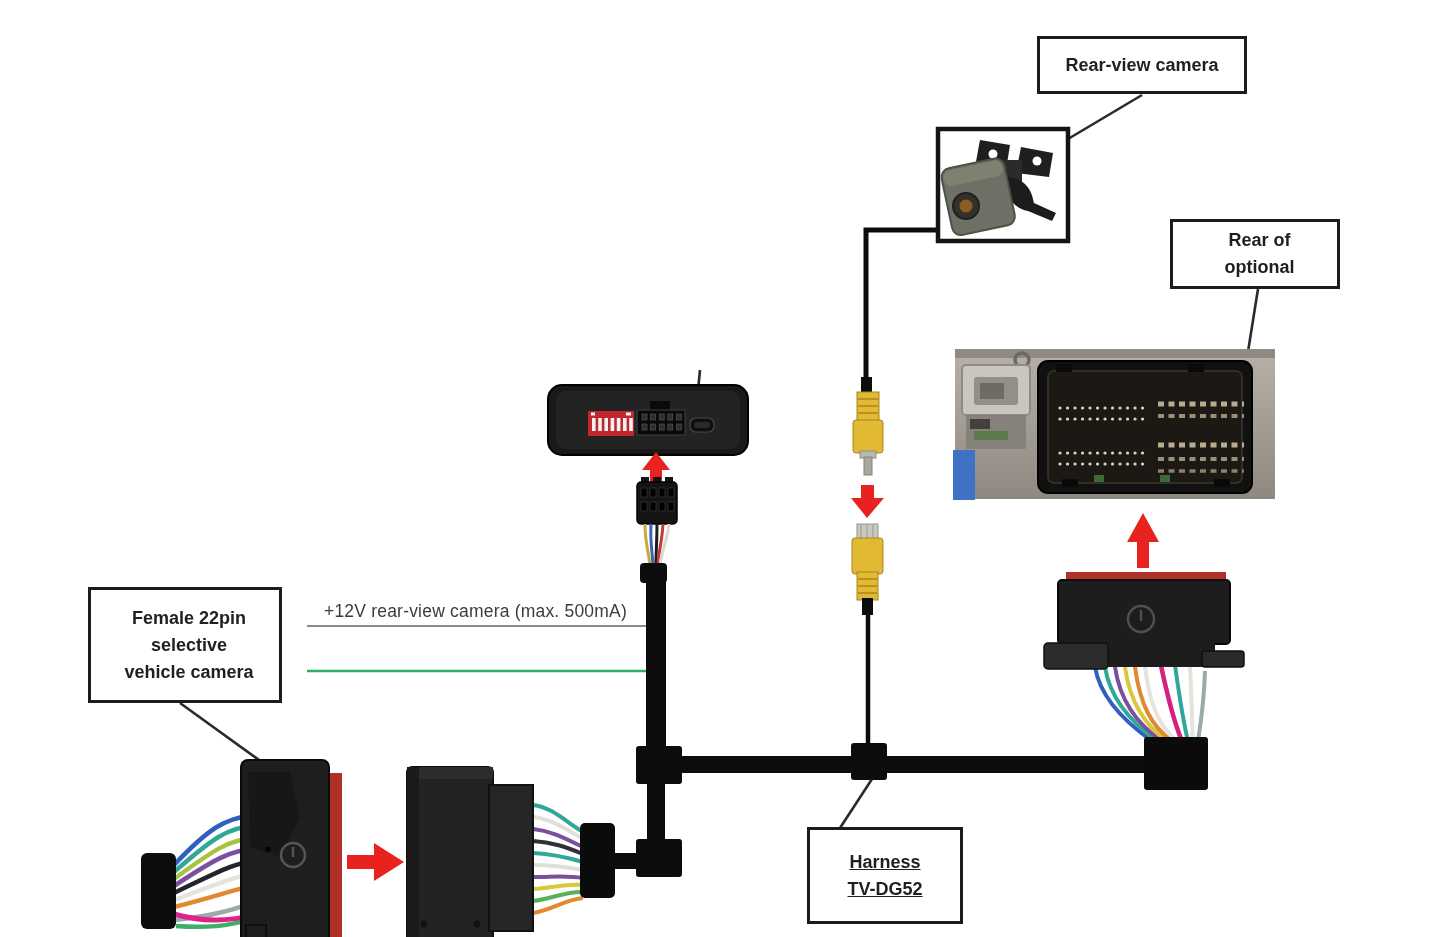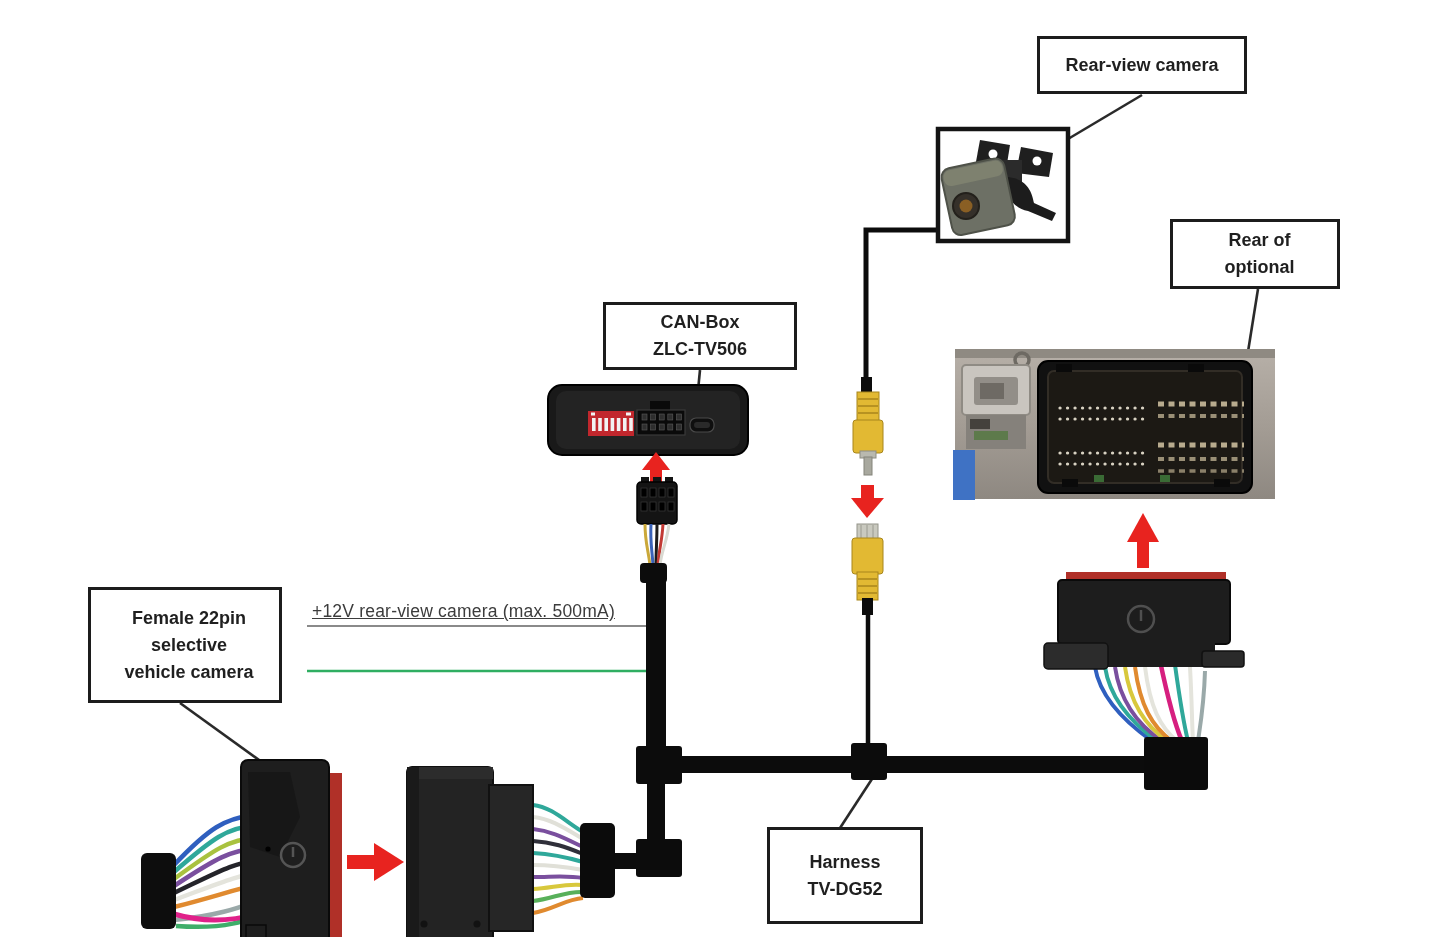"CAN-Box" div.label-box { html: <div> <span>CAN-Box</span> <span>ZLC-TV506</span> </div> -> none }
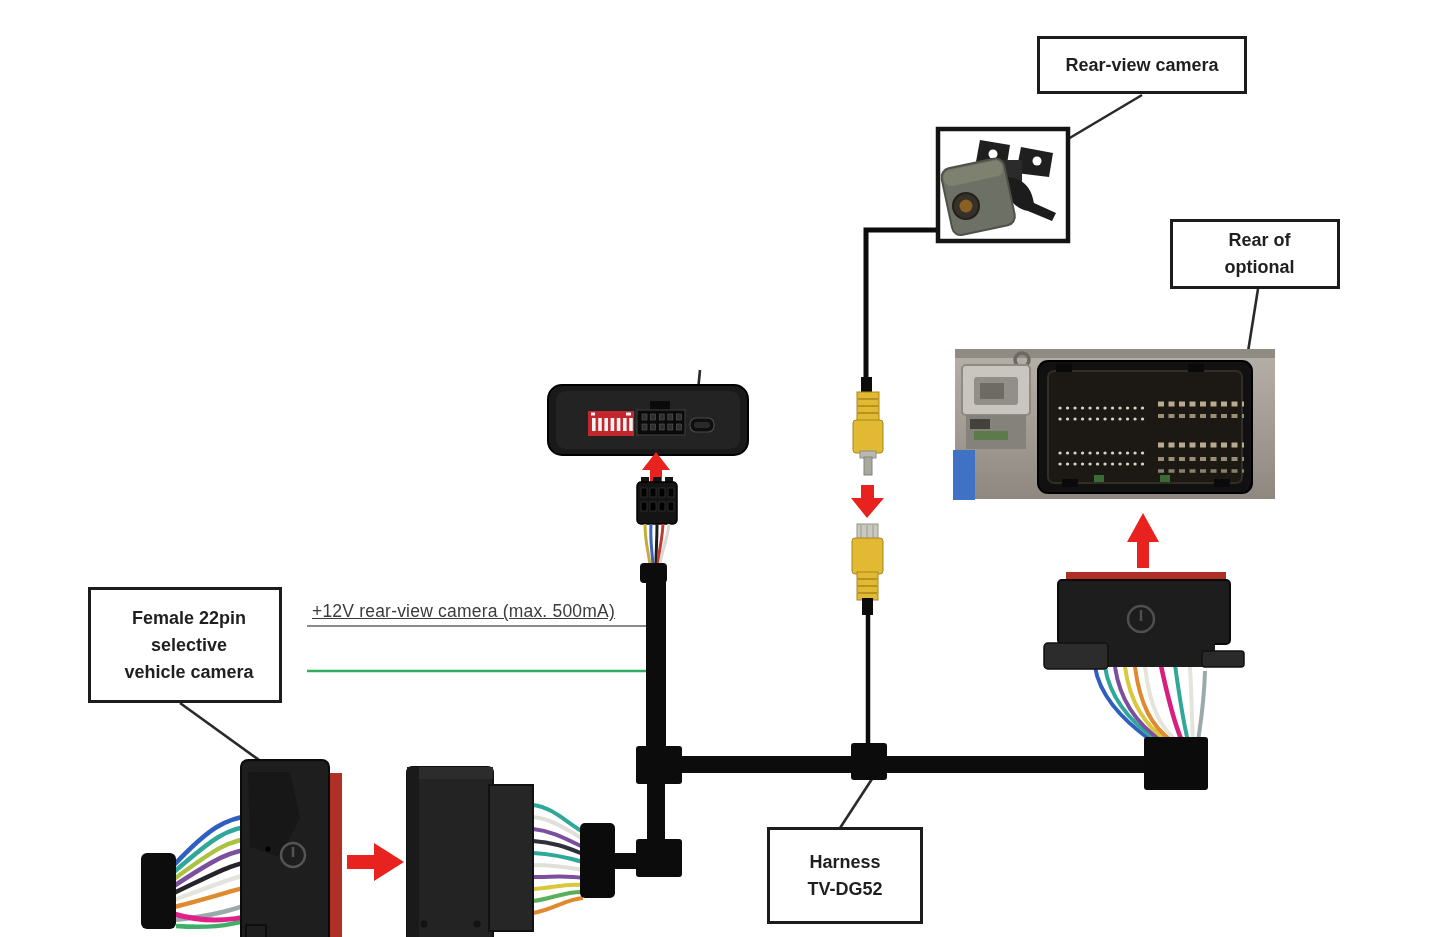"+12V rear-view camera (max. 500mA)" div.wire-label { left: 312px -> 324px; text-decoration: underline -> none }
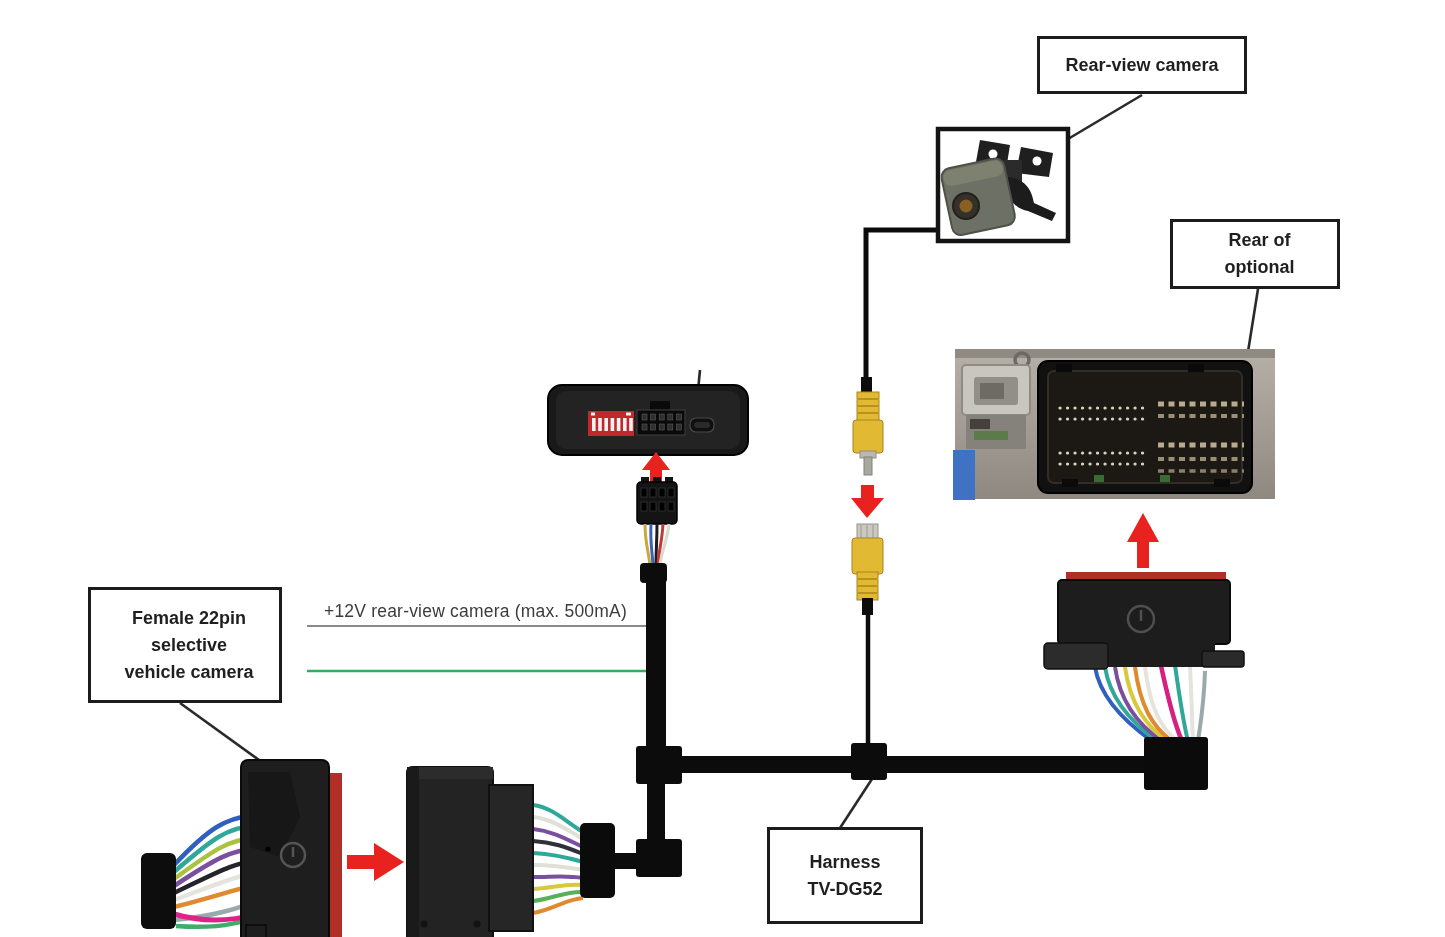"Harness" div.label-box { left: 767px -> 807px; text-decoration: none -> underline }
